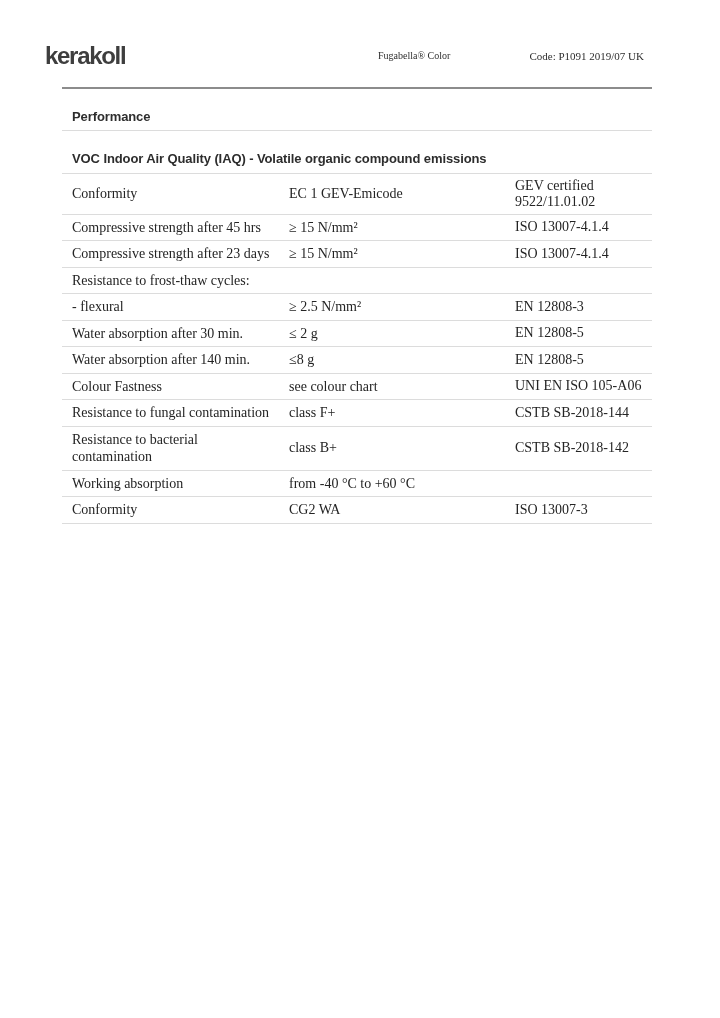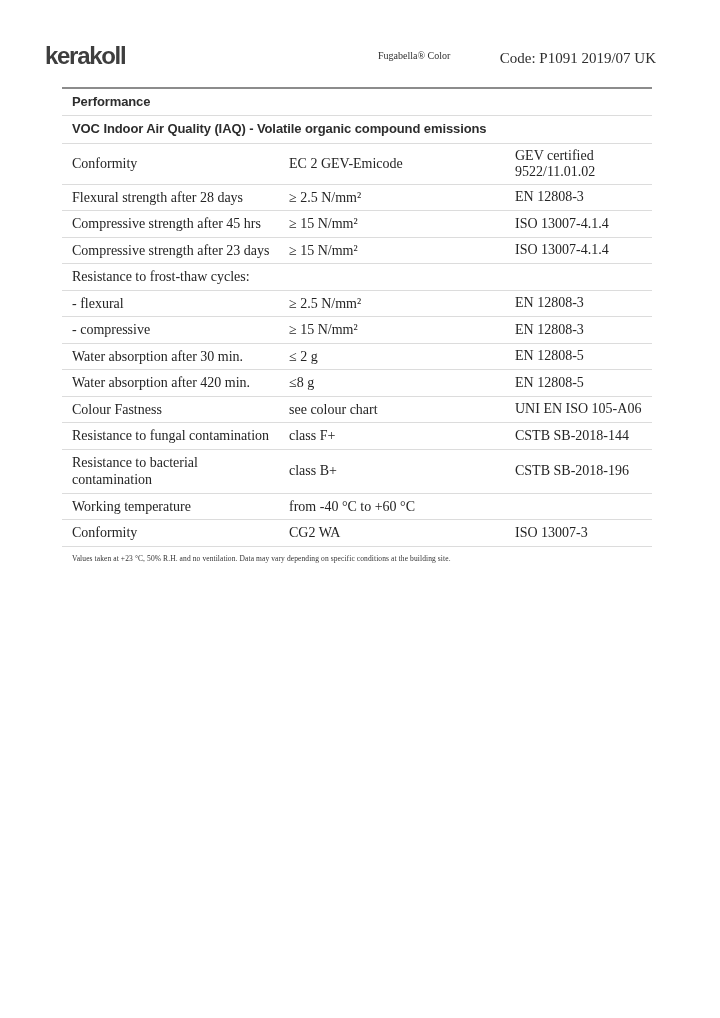"Code: P1091 2019/07 UK" .doc-code { font-size: 15px -> 11px; right: 64px -> 76px }
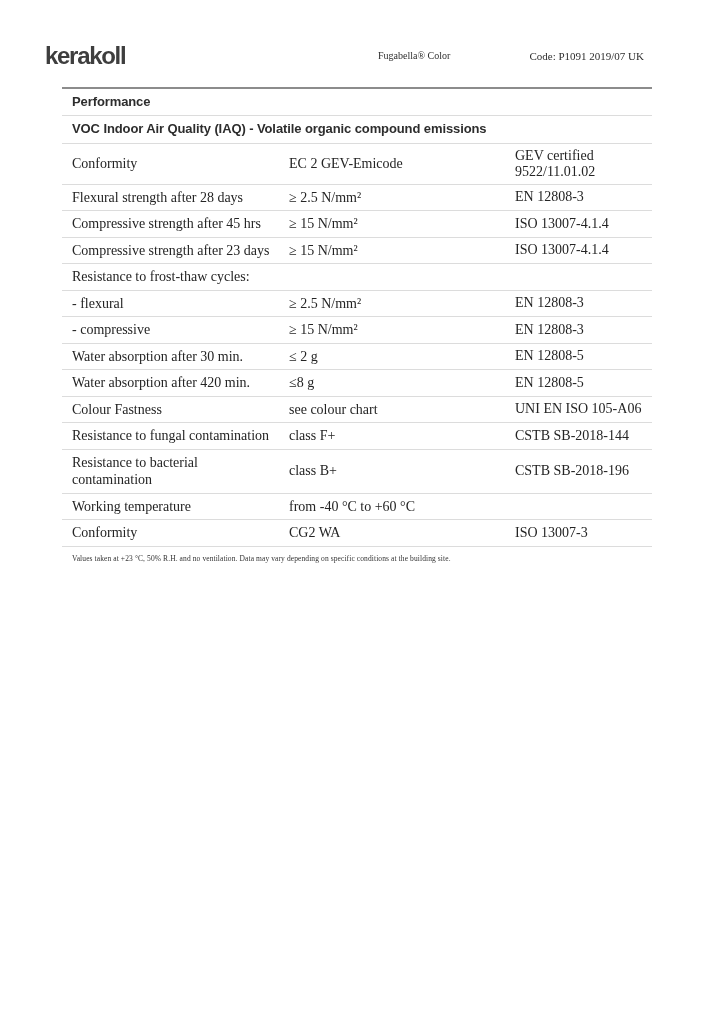"Performance" td.section { padding-top: 5px -> 20px }
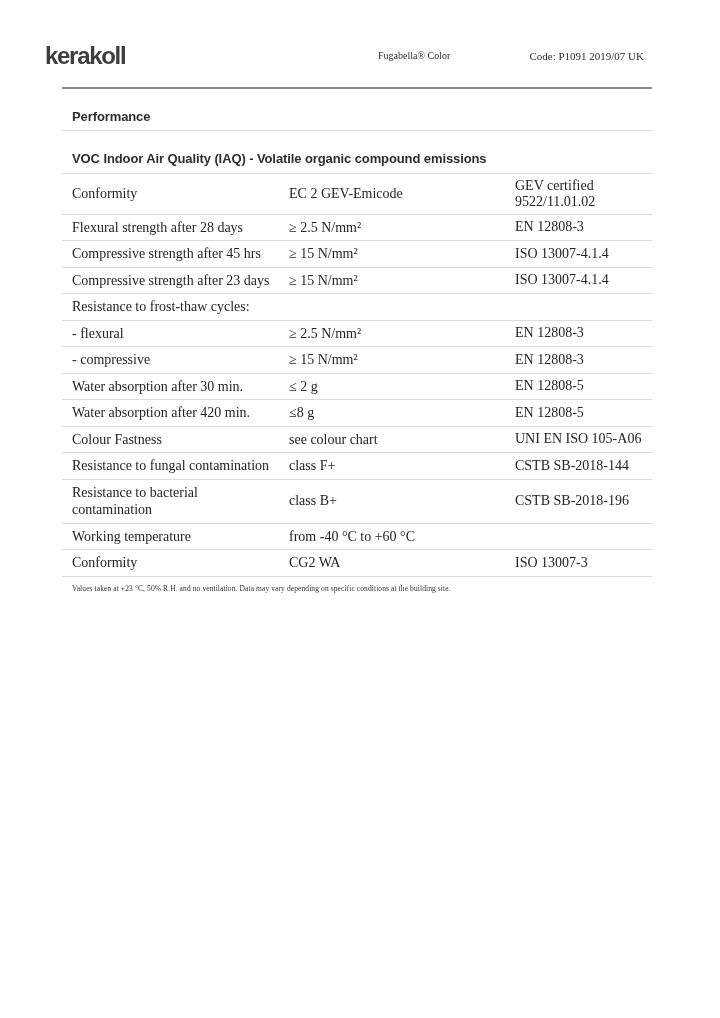"EC 2 GEV-Emicode" td.c2 { text: 2 -> 1 }
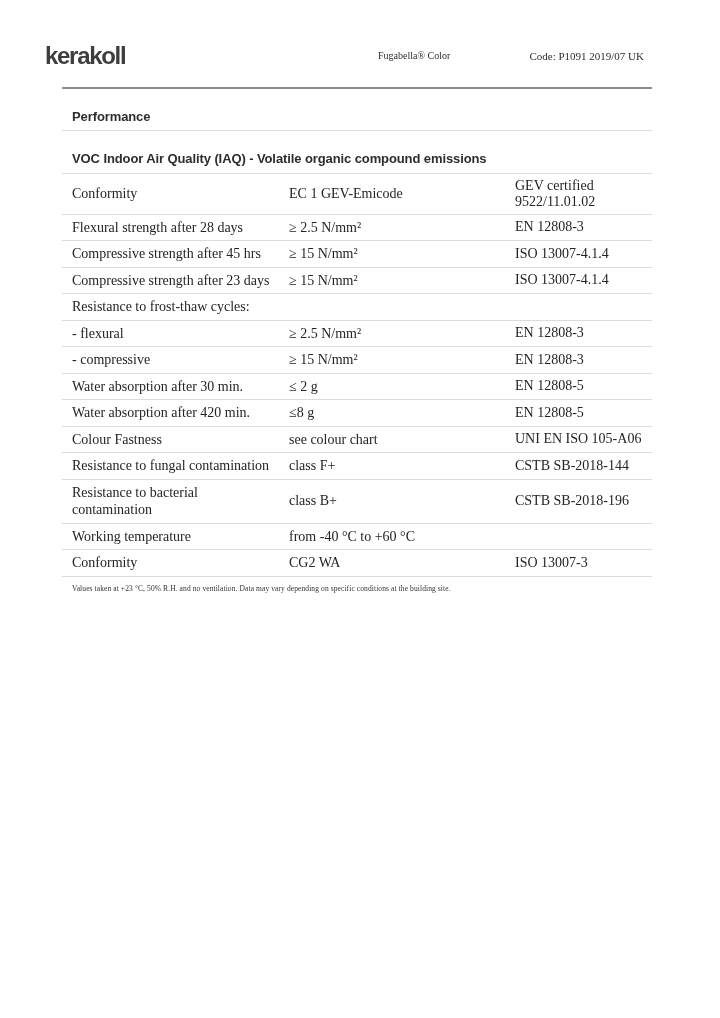"Flexural strength after 28 days" tr { html: <tr> <td>Flexural strength after 28 days</td> <td>≥ 2.5 N/mm²</td> <td>EN 12808-3</td> </tr> -> none }
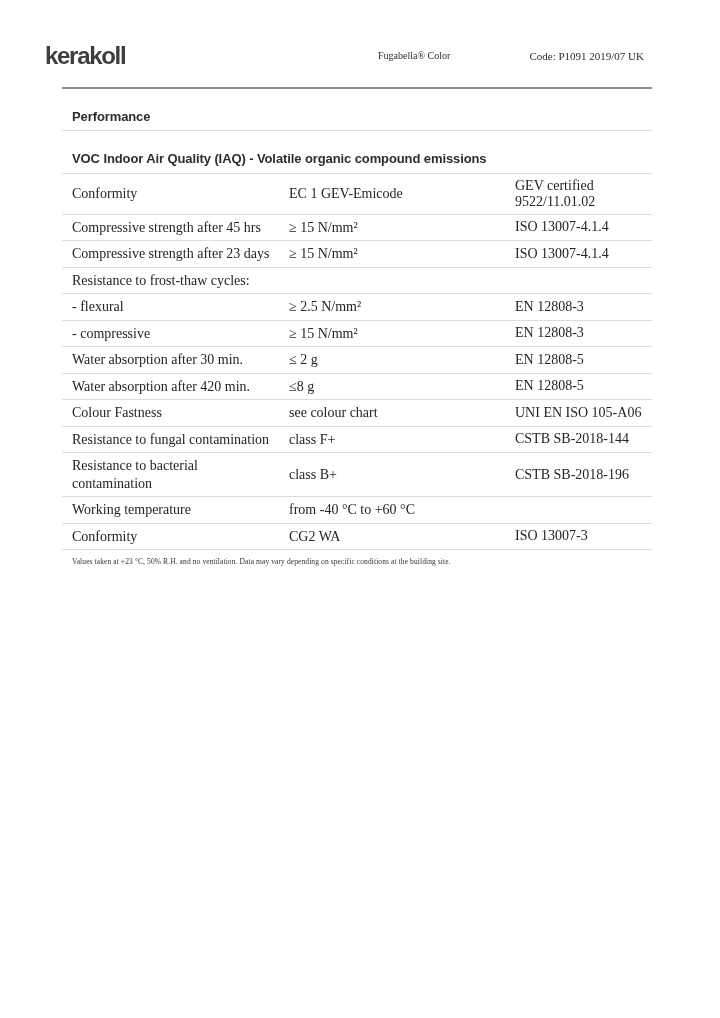"- compressive" tr { html: <tr> <td>- compressive</td> <td>≥ 15 N/mm²</td> <td>EN 12808-3</td> </tr> -> none }
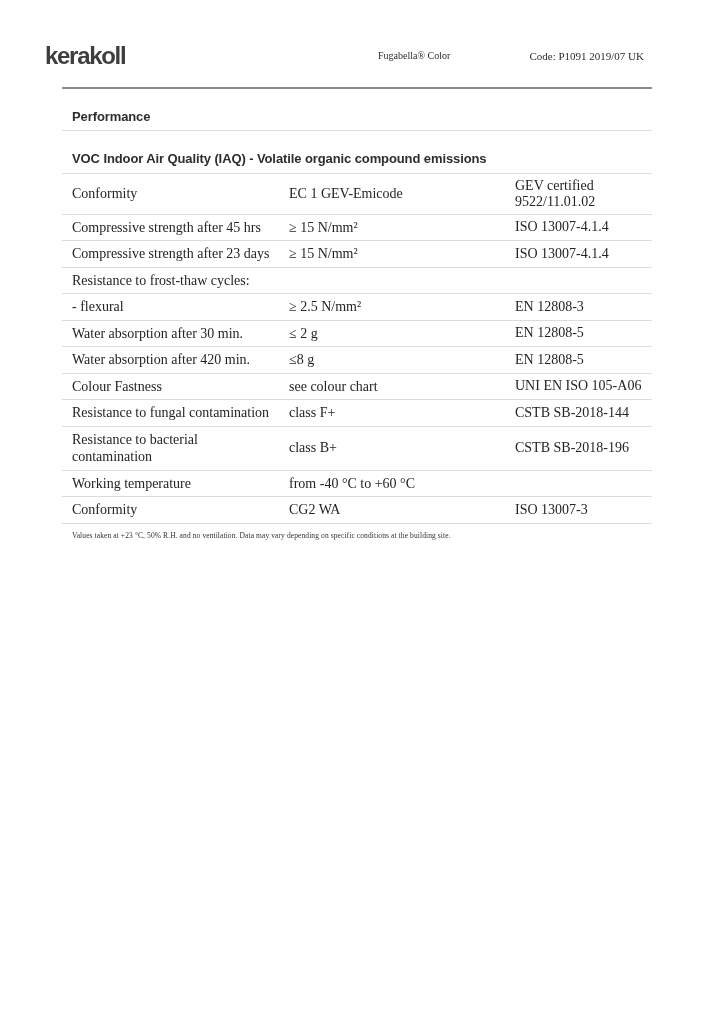"Water absorption after 420 min." td.c1 { text: 420 -> 140 }
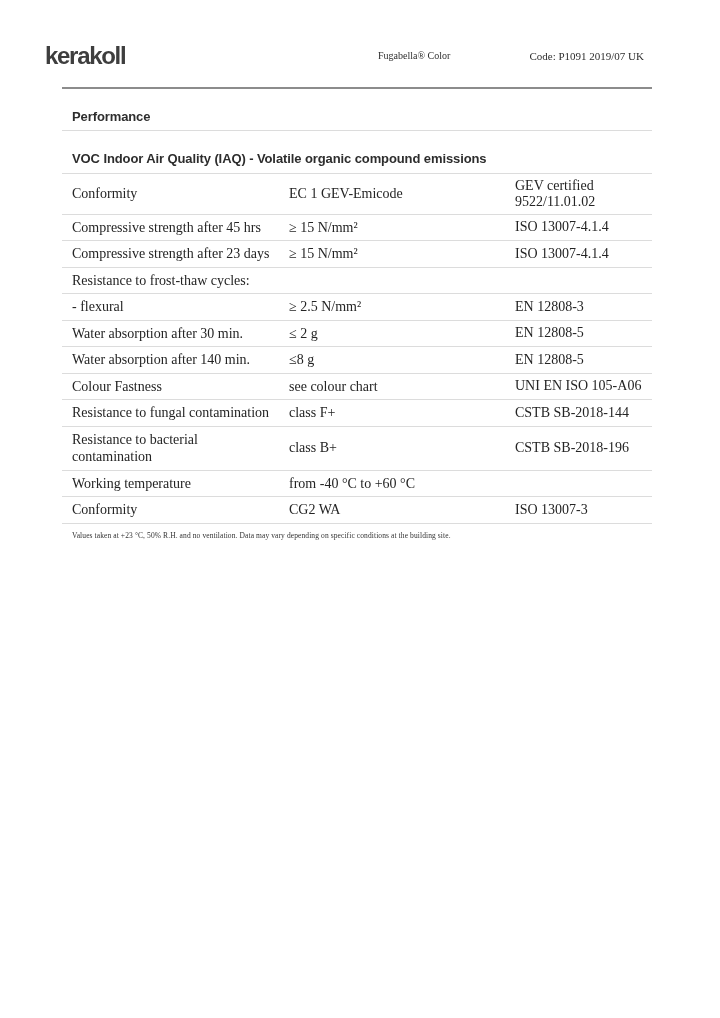"CSTB SB-2018-196" td.c3 { text: SB-2018-196 -> SB-2018-142 }
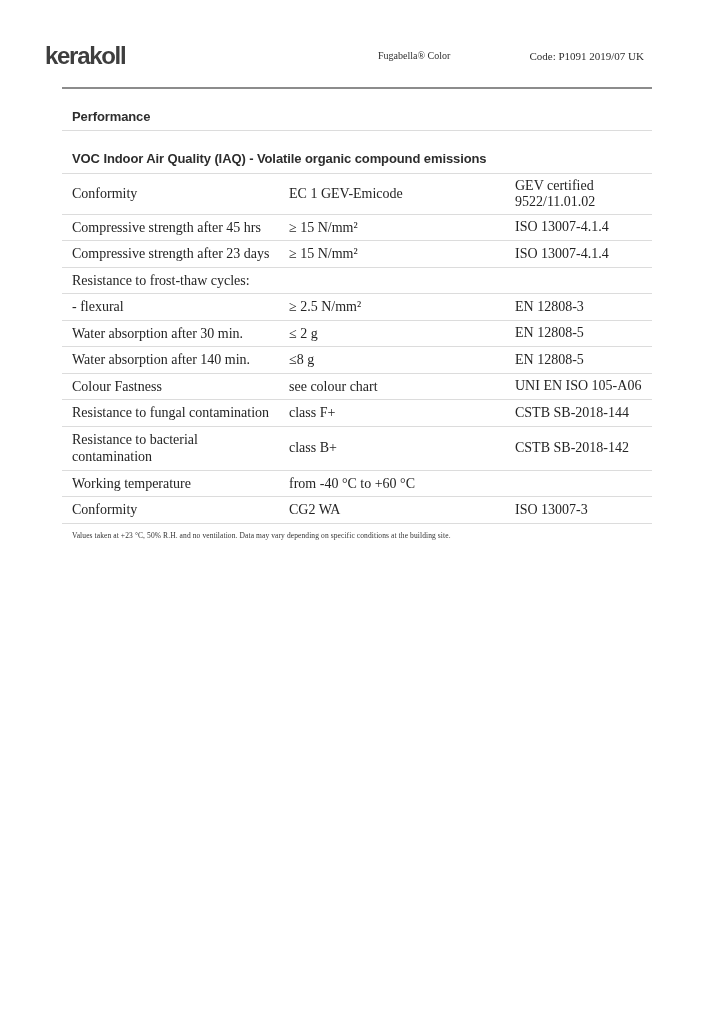"Working temperature" td.c1 { text: temperature -> absorption }
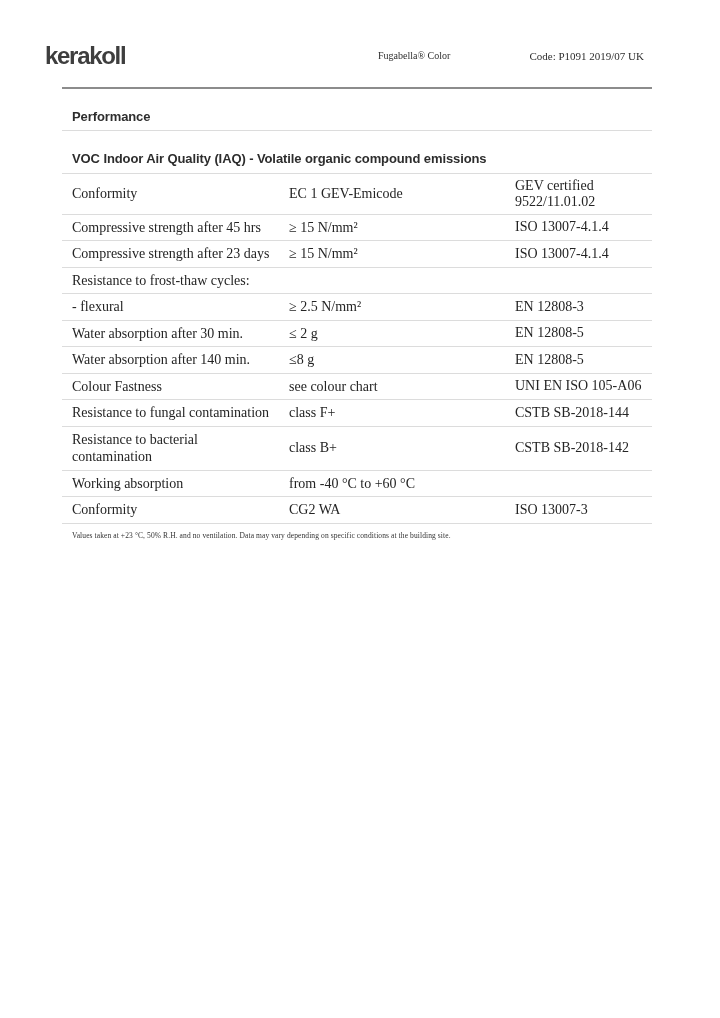"Values taken at +23 °C," div.footnote { html: <div>Values taken at +23 °C, 50% R.H. and no ventilation. Data may vary depending on specific conditions at the building site.</div> -> none }
